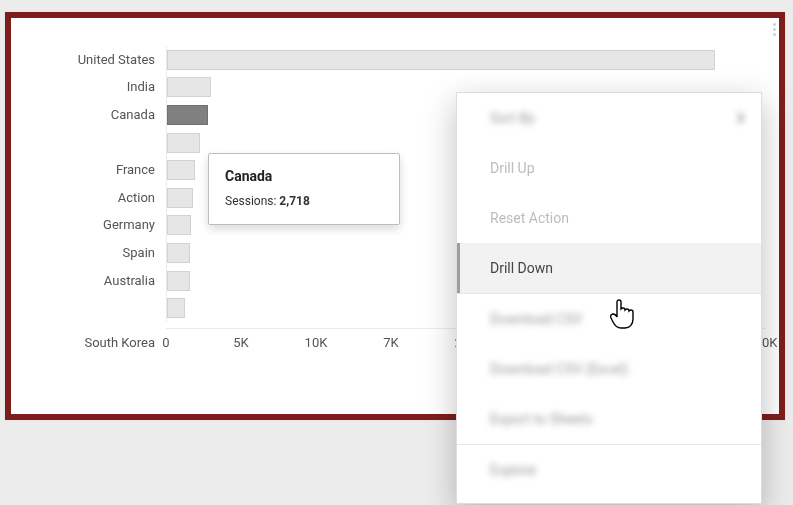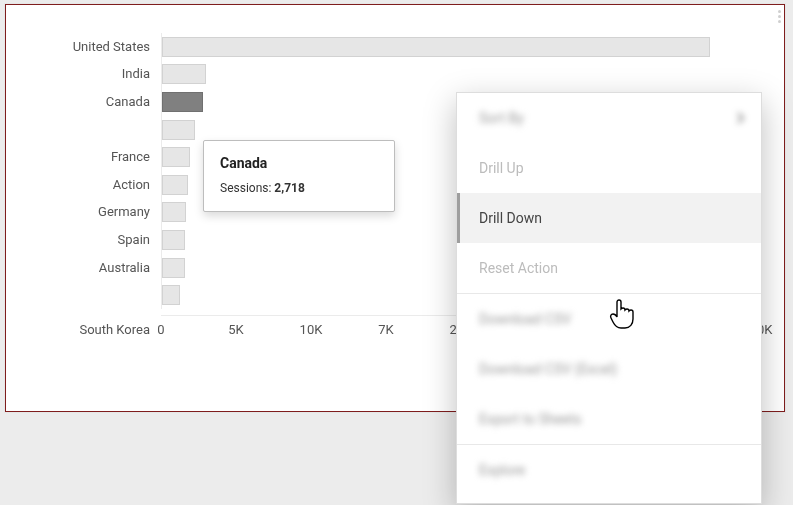"United States" .chart-card { border: 1px solid #7f1d1d -> 6px solid #7f1d1d; top: 4px -> 12px }
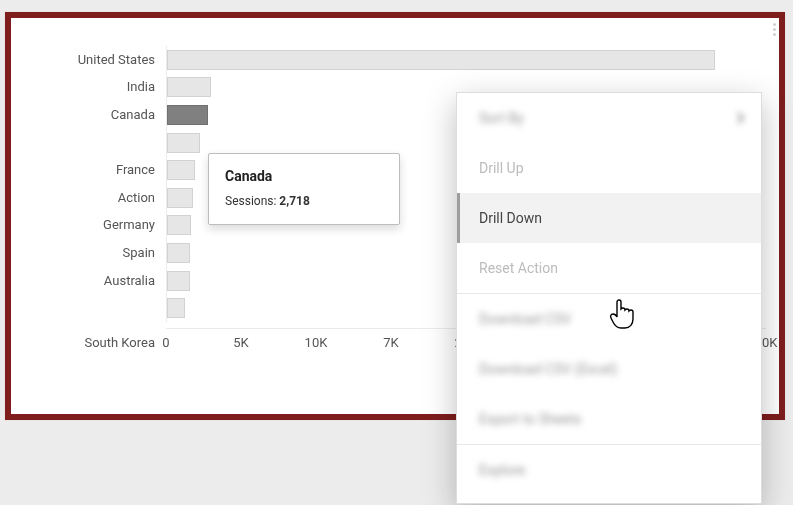"Drill Up" .menu-item { padding: 0 22px -> 0 33px }
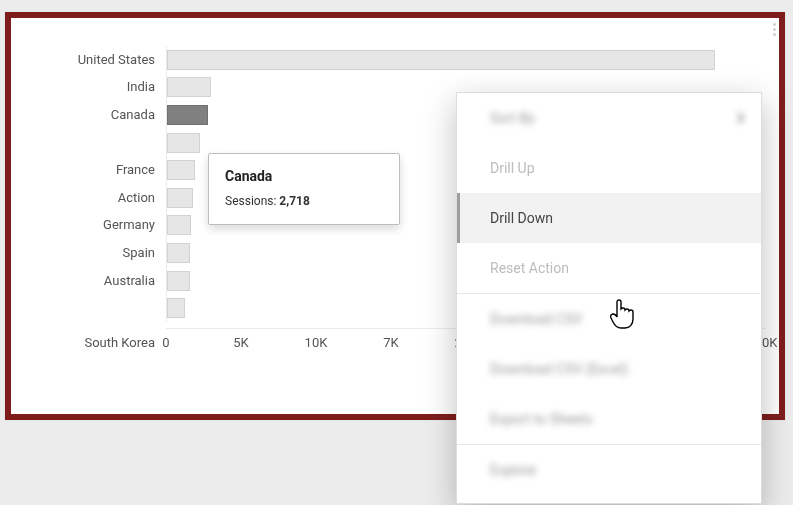"Drill Down" div.menu-item { order: before "Reset Action" -> after "Reset Action" }
